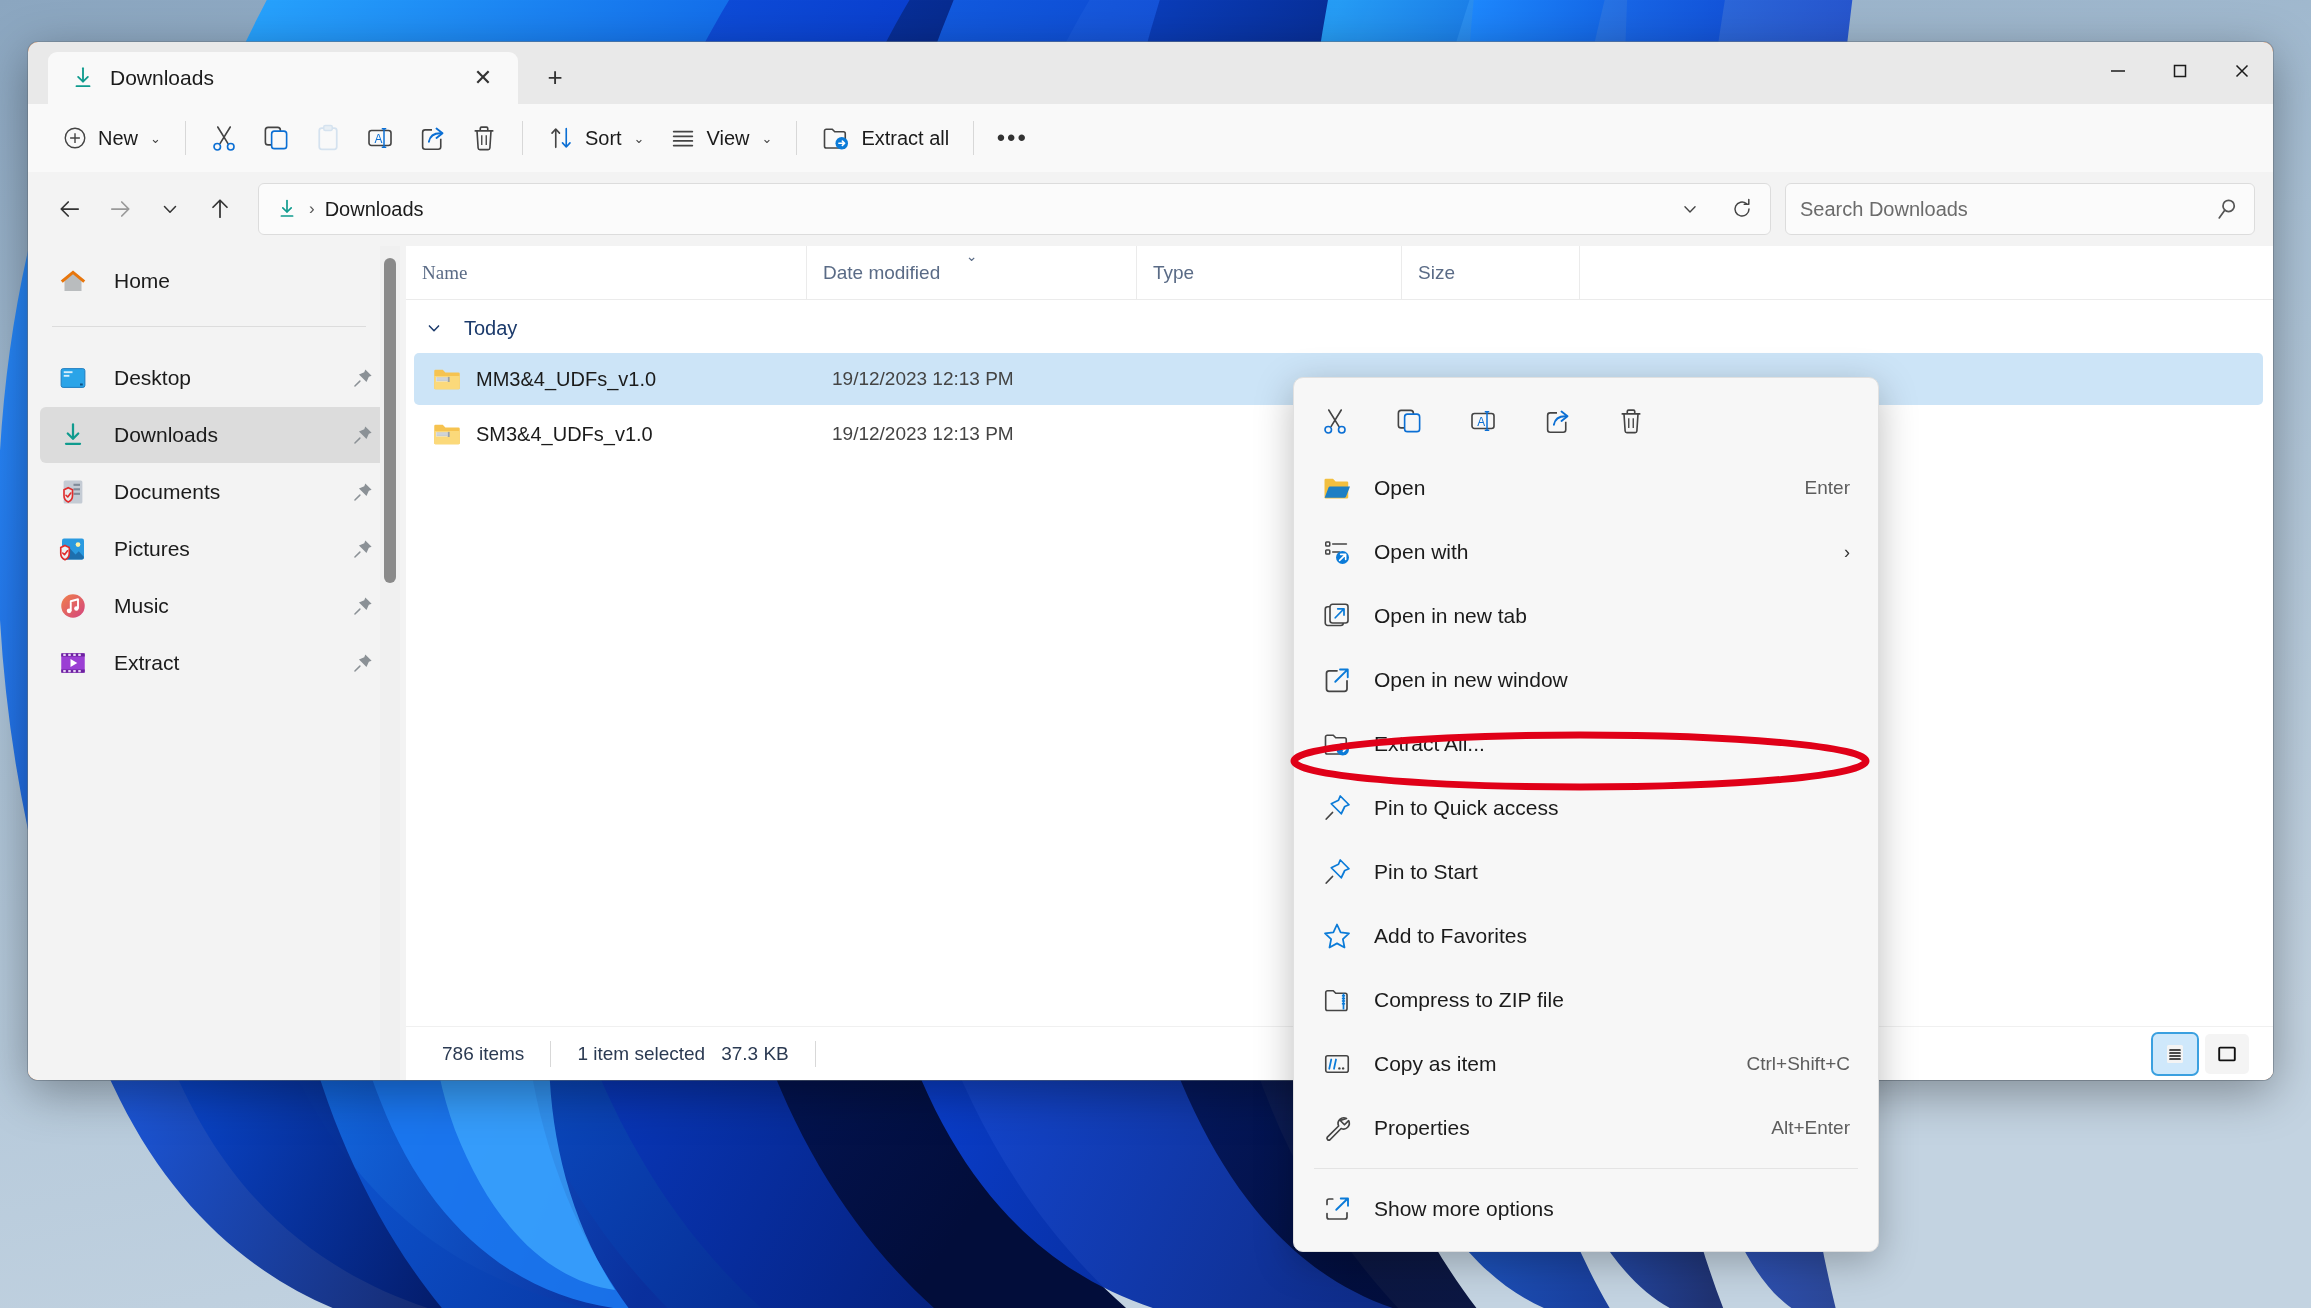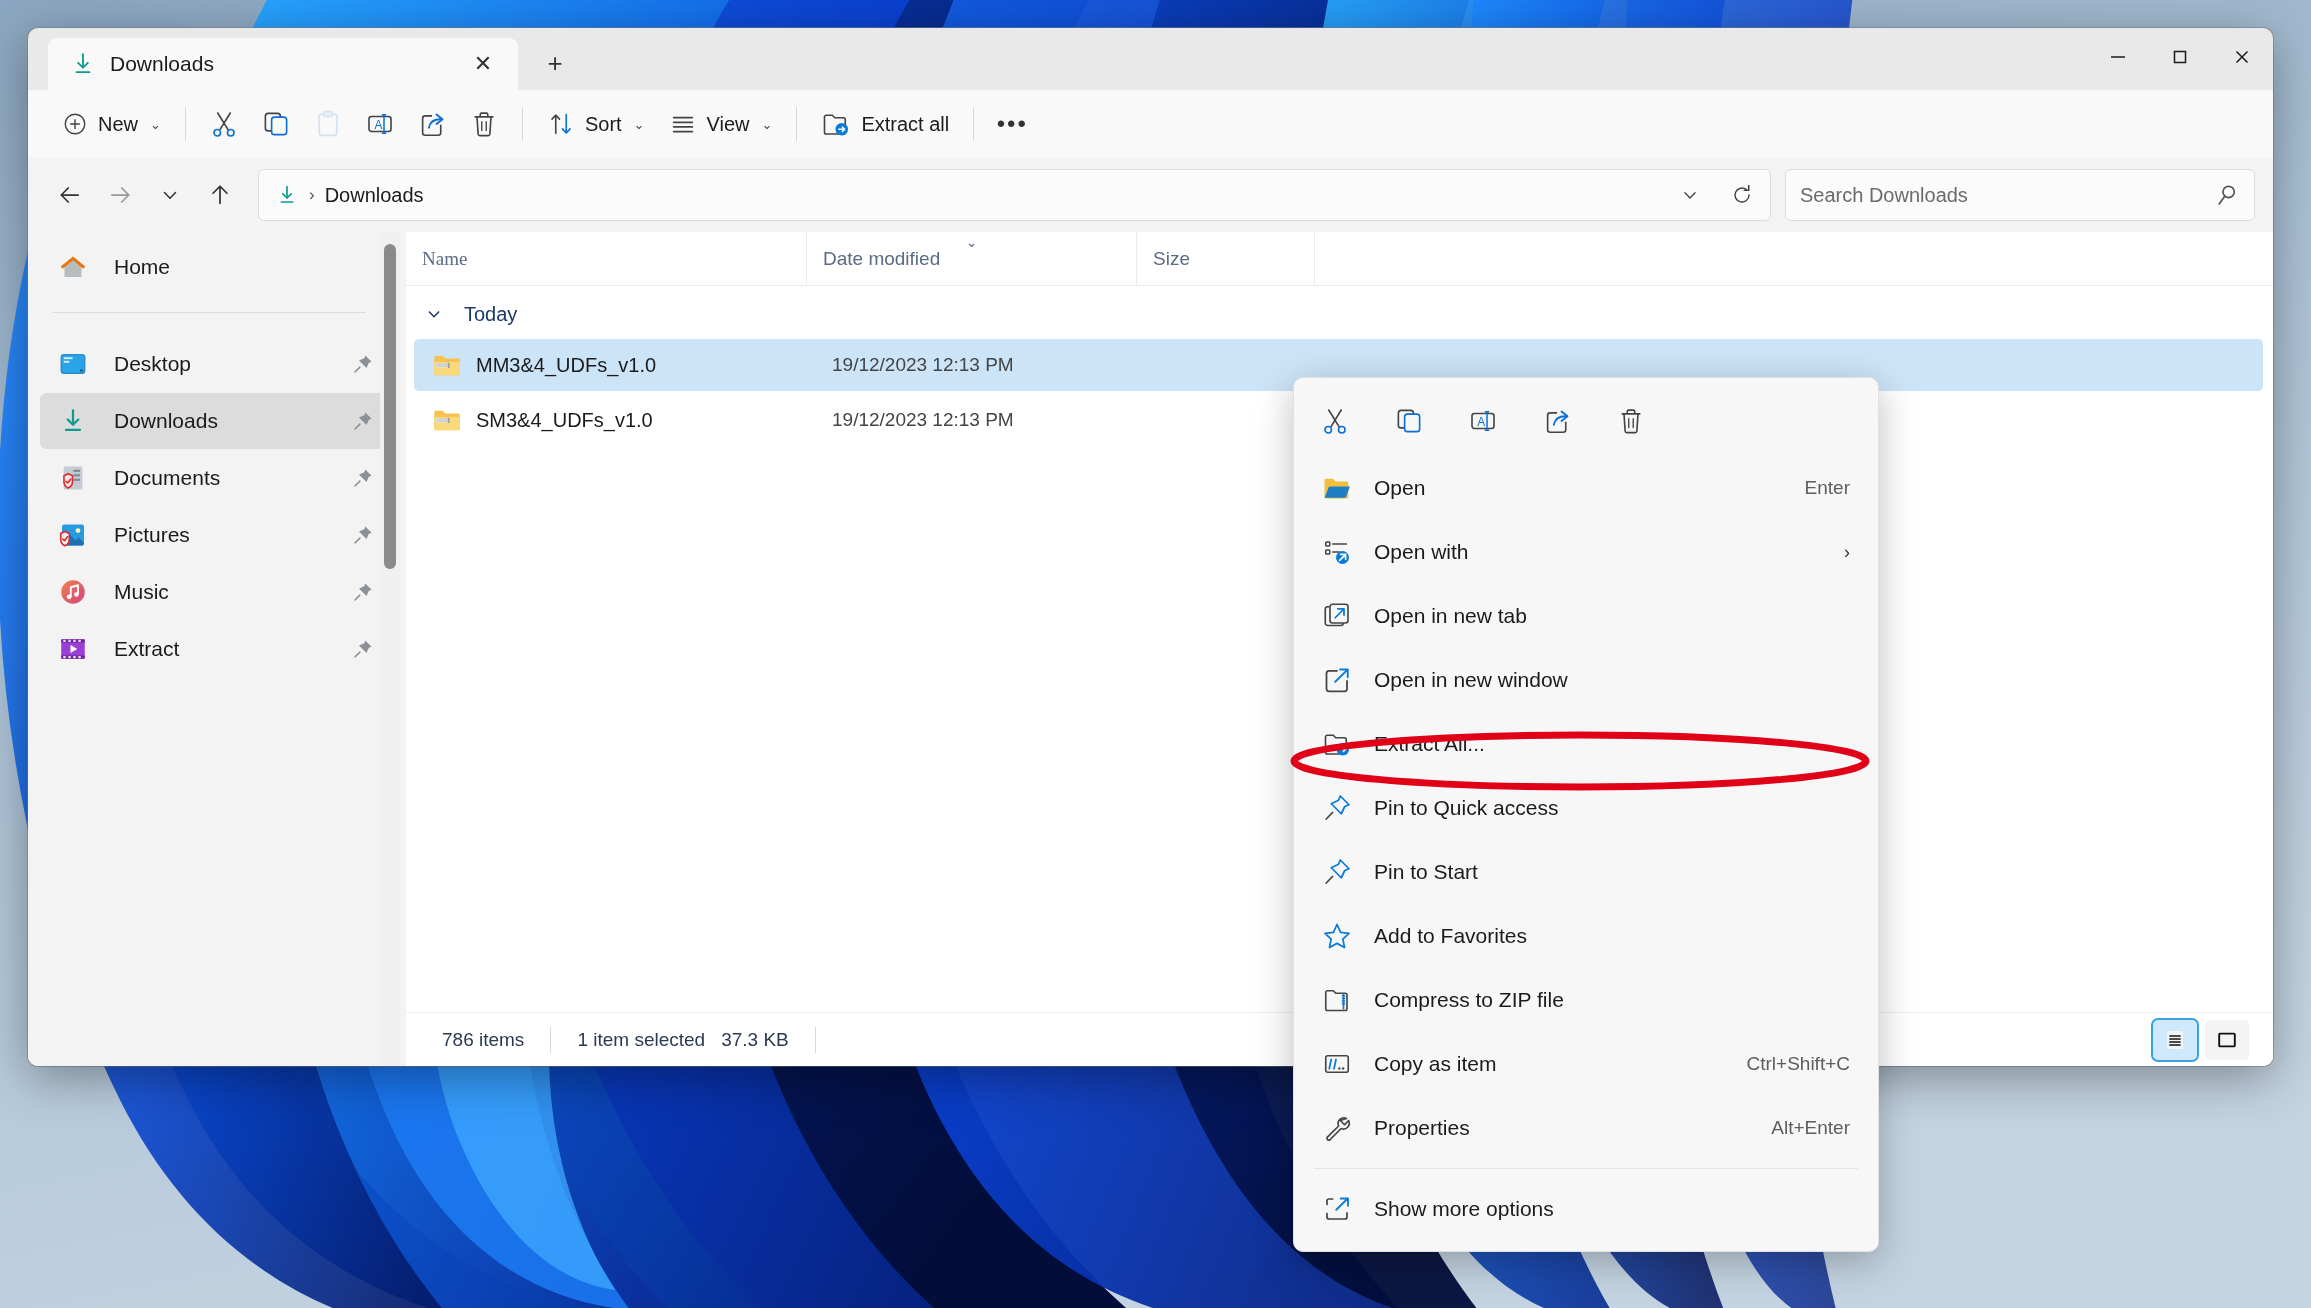"Downloads" #explorer-window { top: 28px -> 42px }
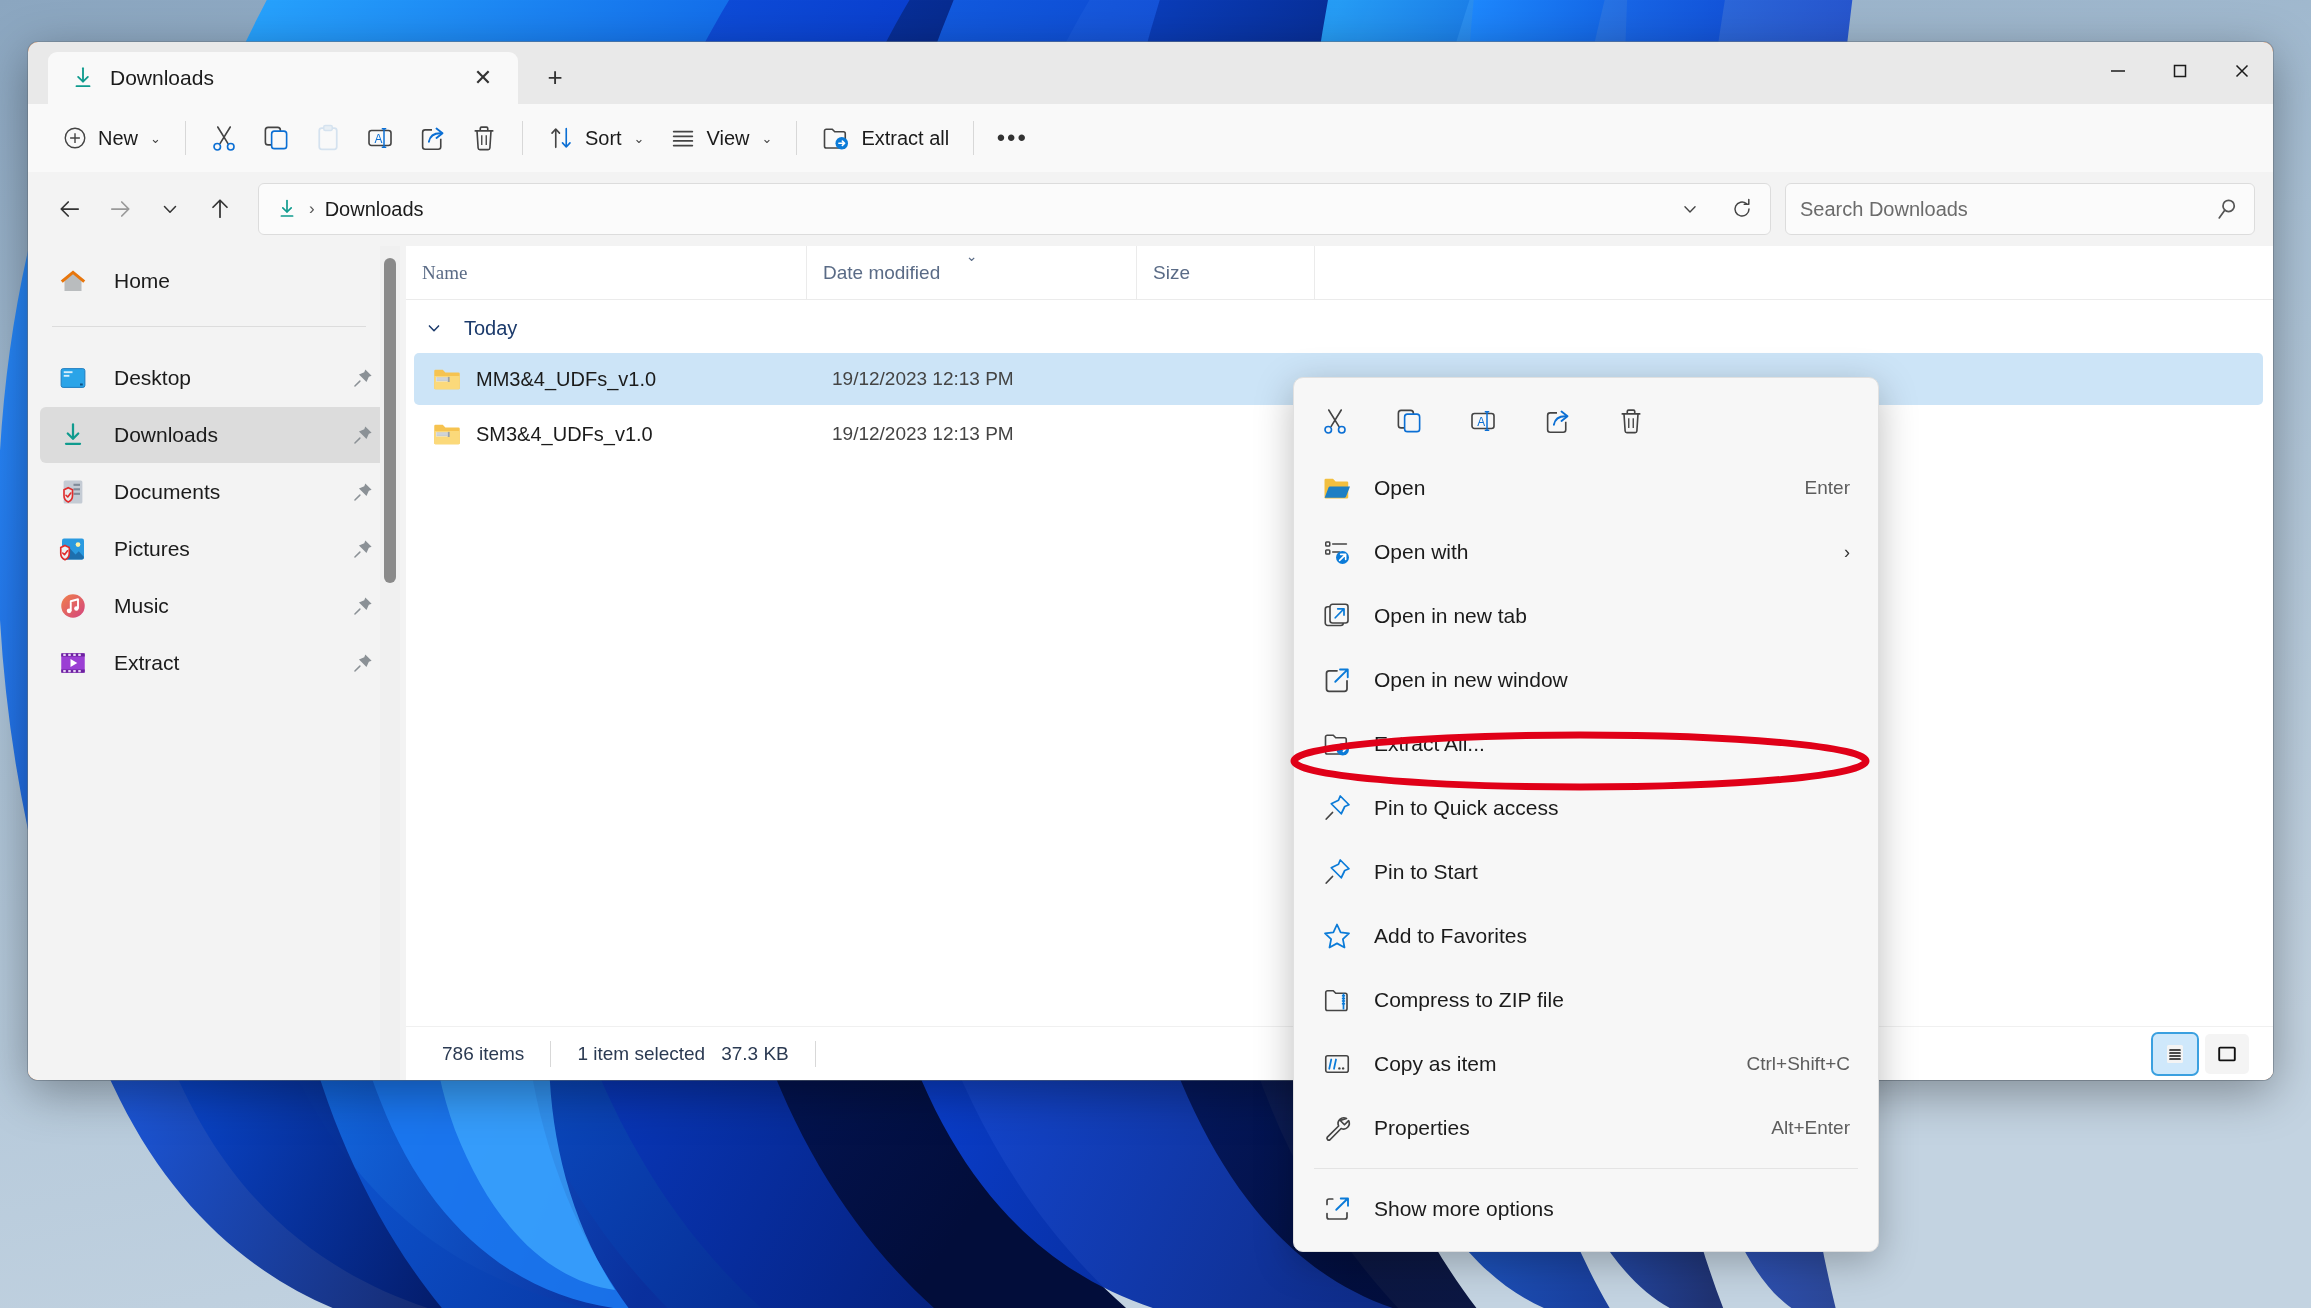"Type" div.colh { html: none -> <div> <span>Type</span> </div> }
